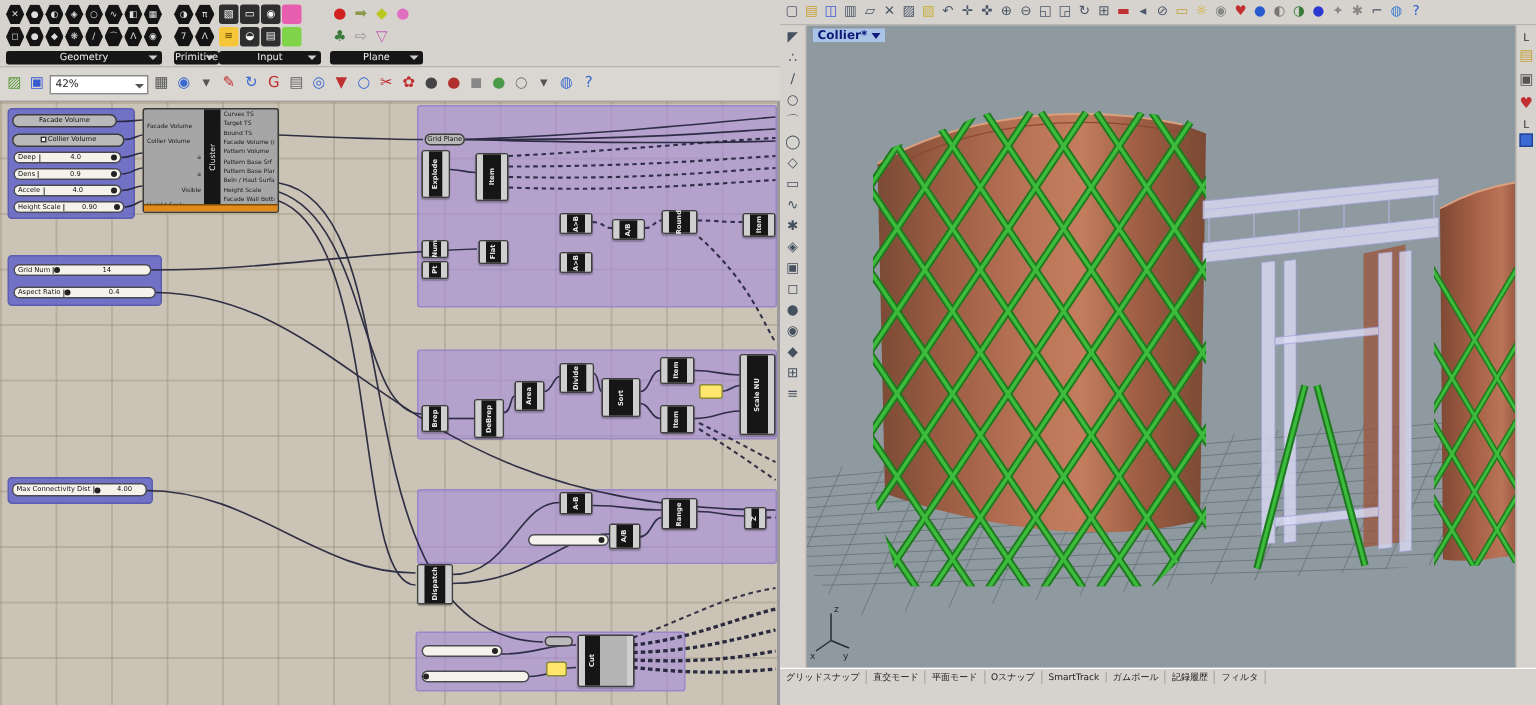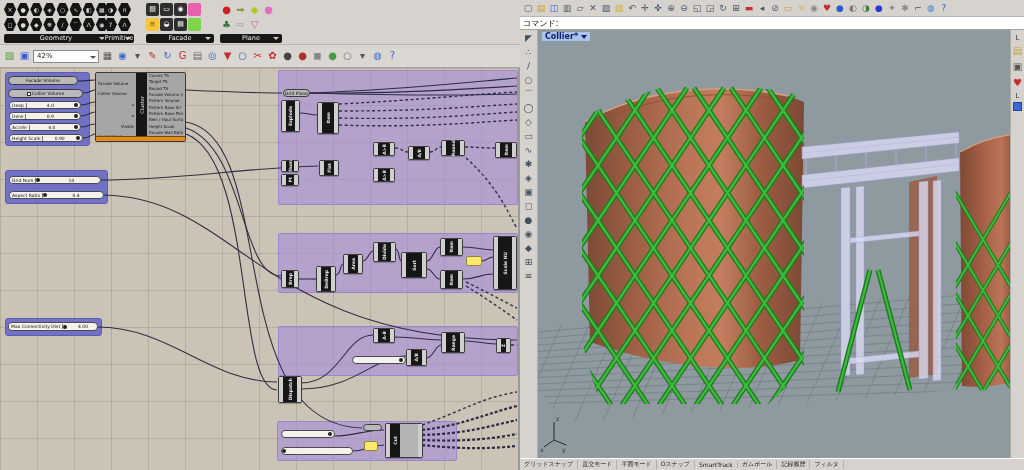"コマンド:" div.rh-cmd { html: <div><span>コマンド:</span></div> -> none }
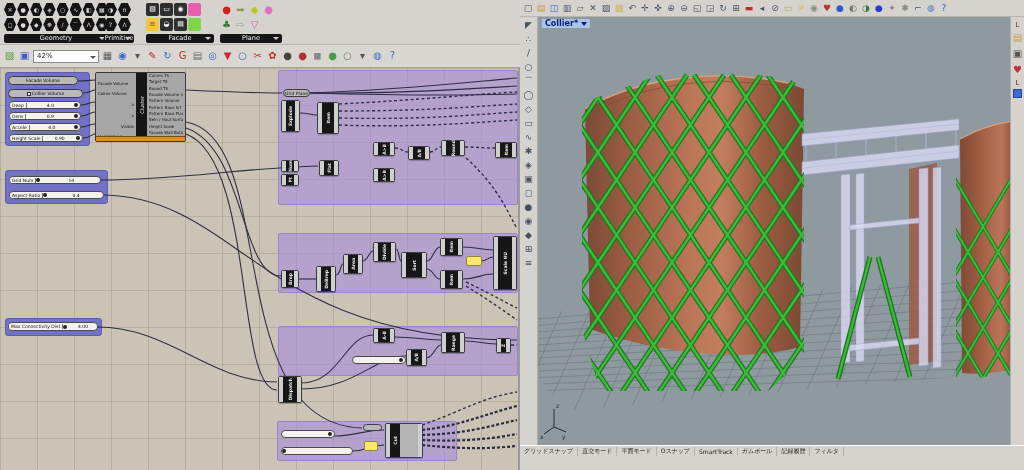"Primitive" div.tbgroup { left: 104px -> 116px }
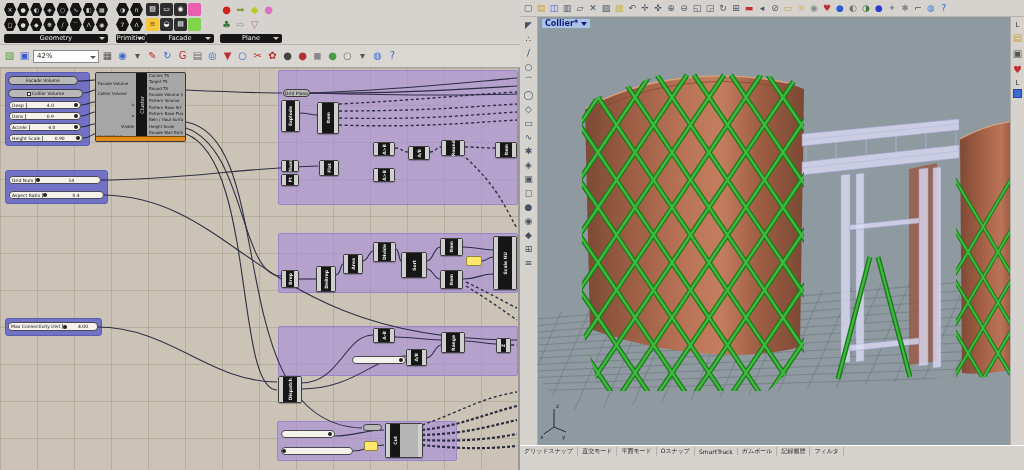"Facade" span { text: Facade -> Input }
